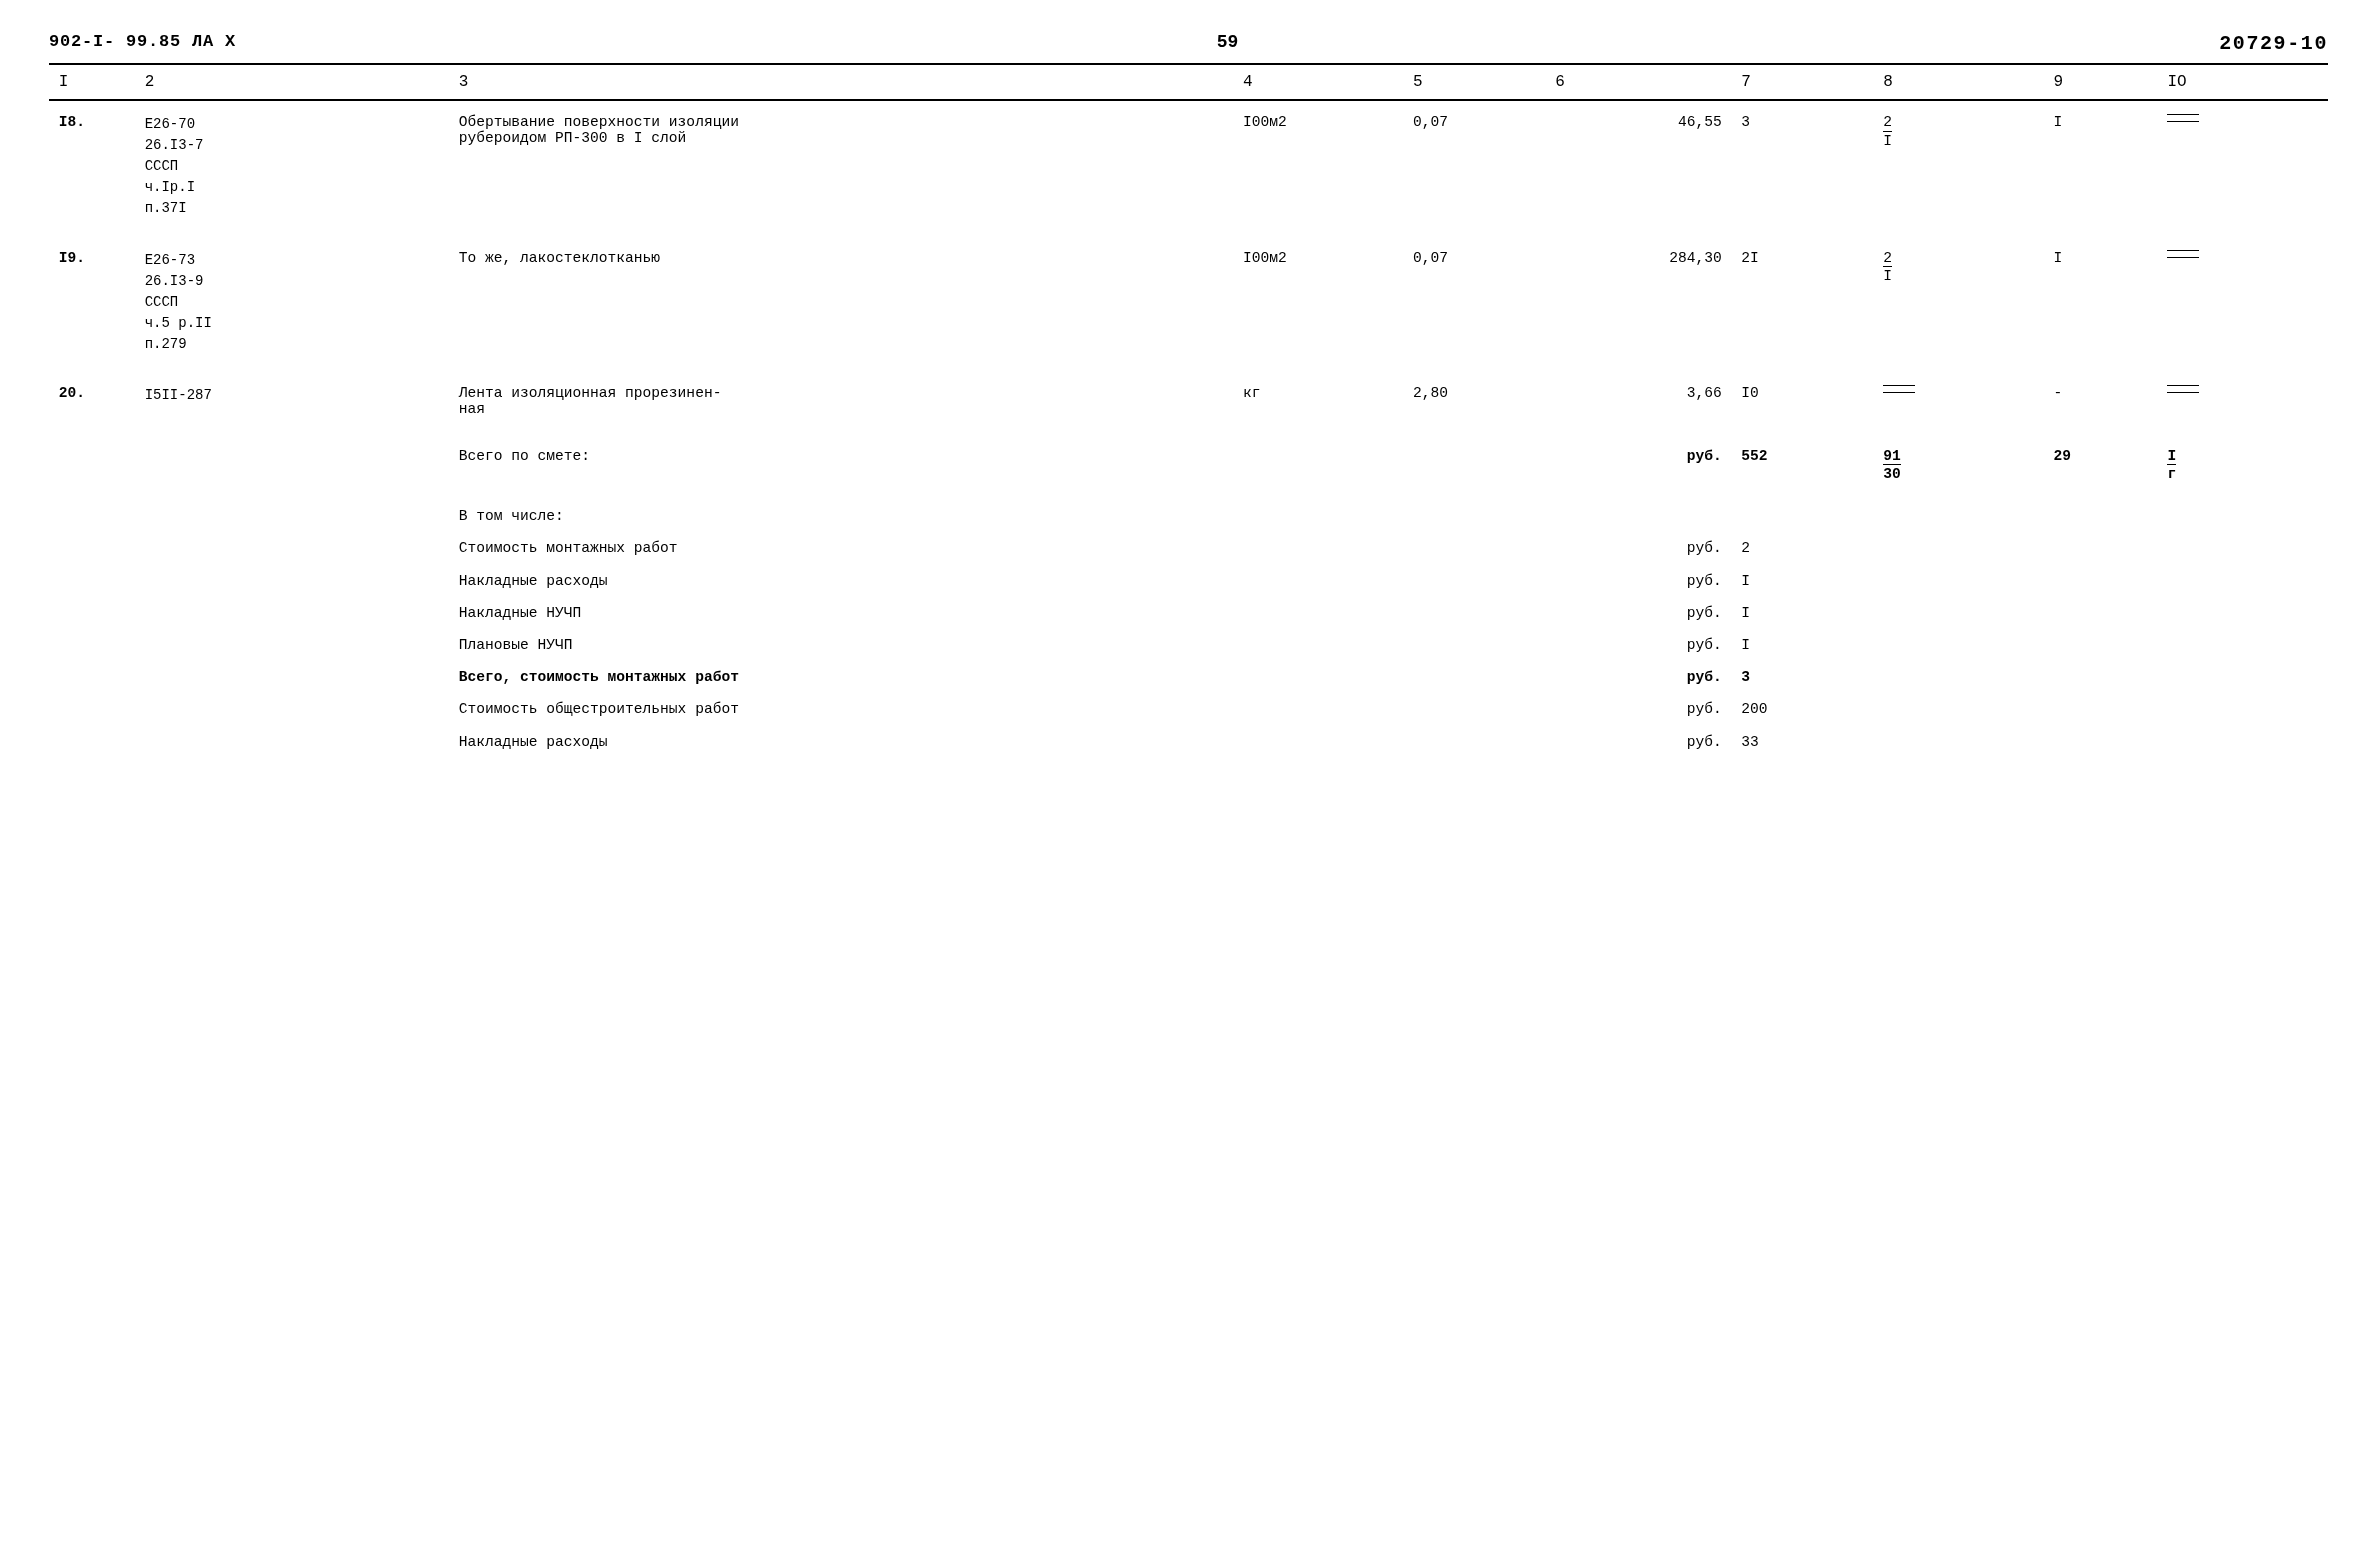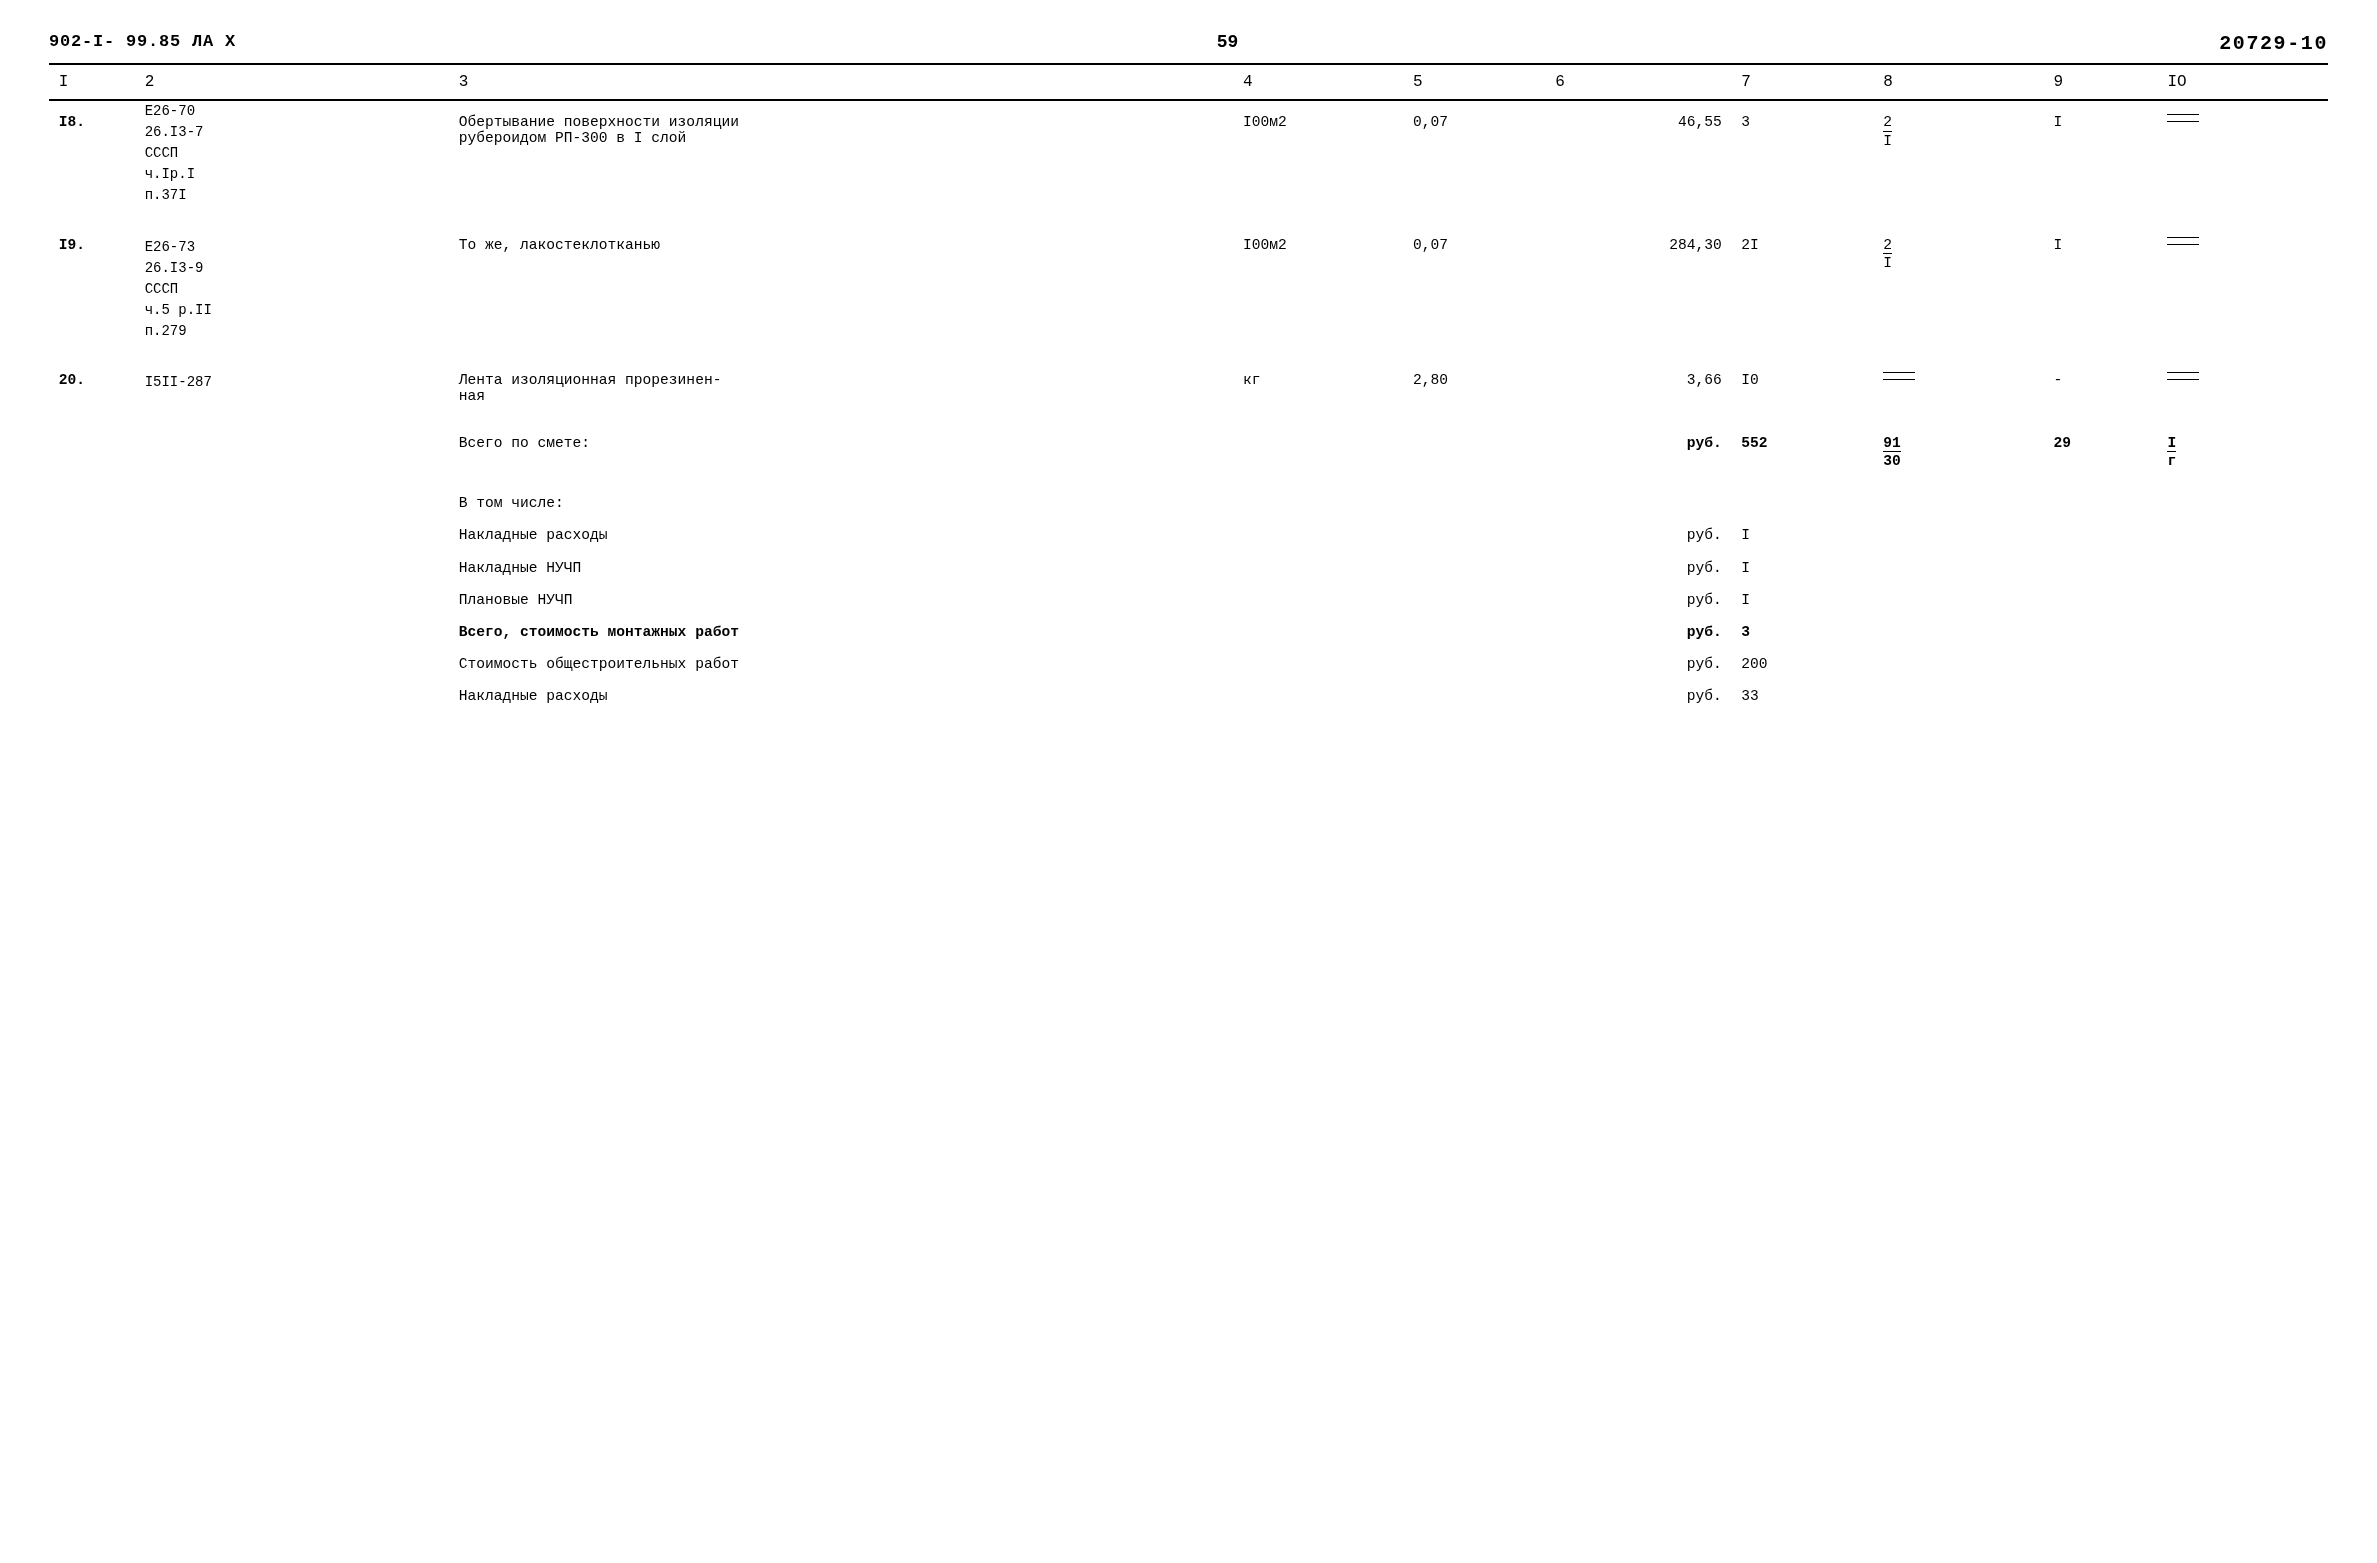"Е26-70" td.col-2 { padding-top: 0 -> 13px }
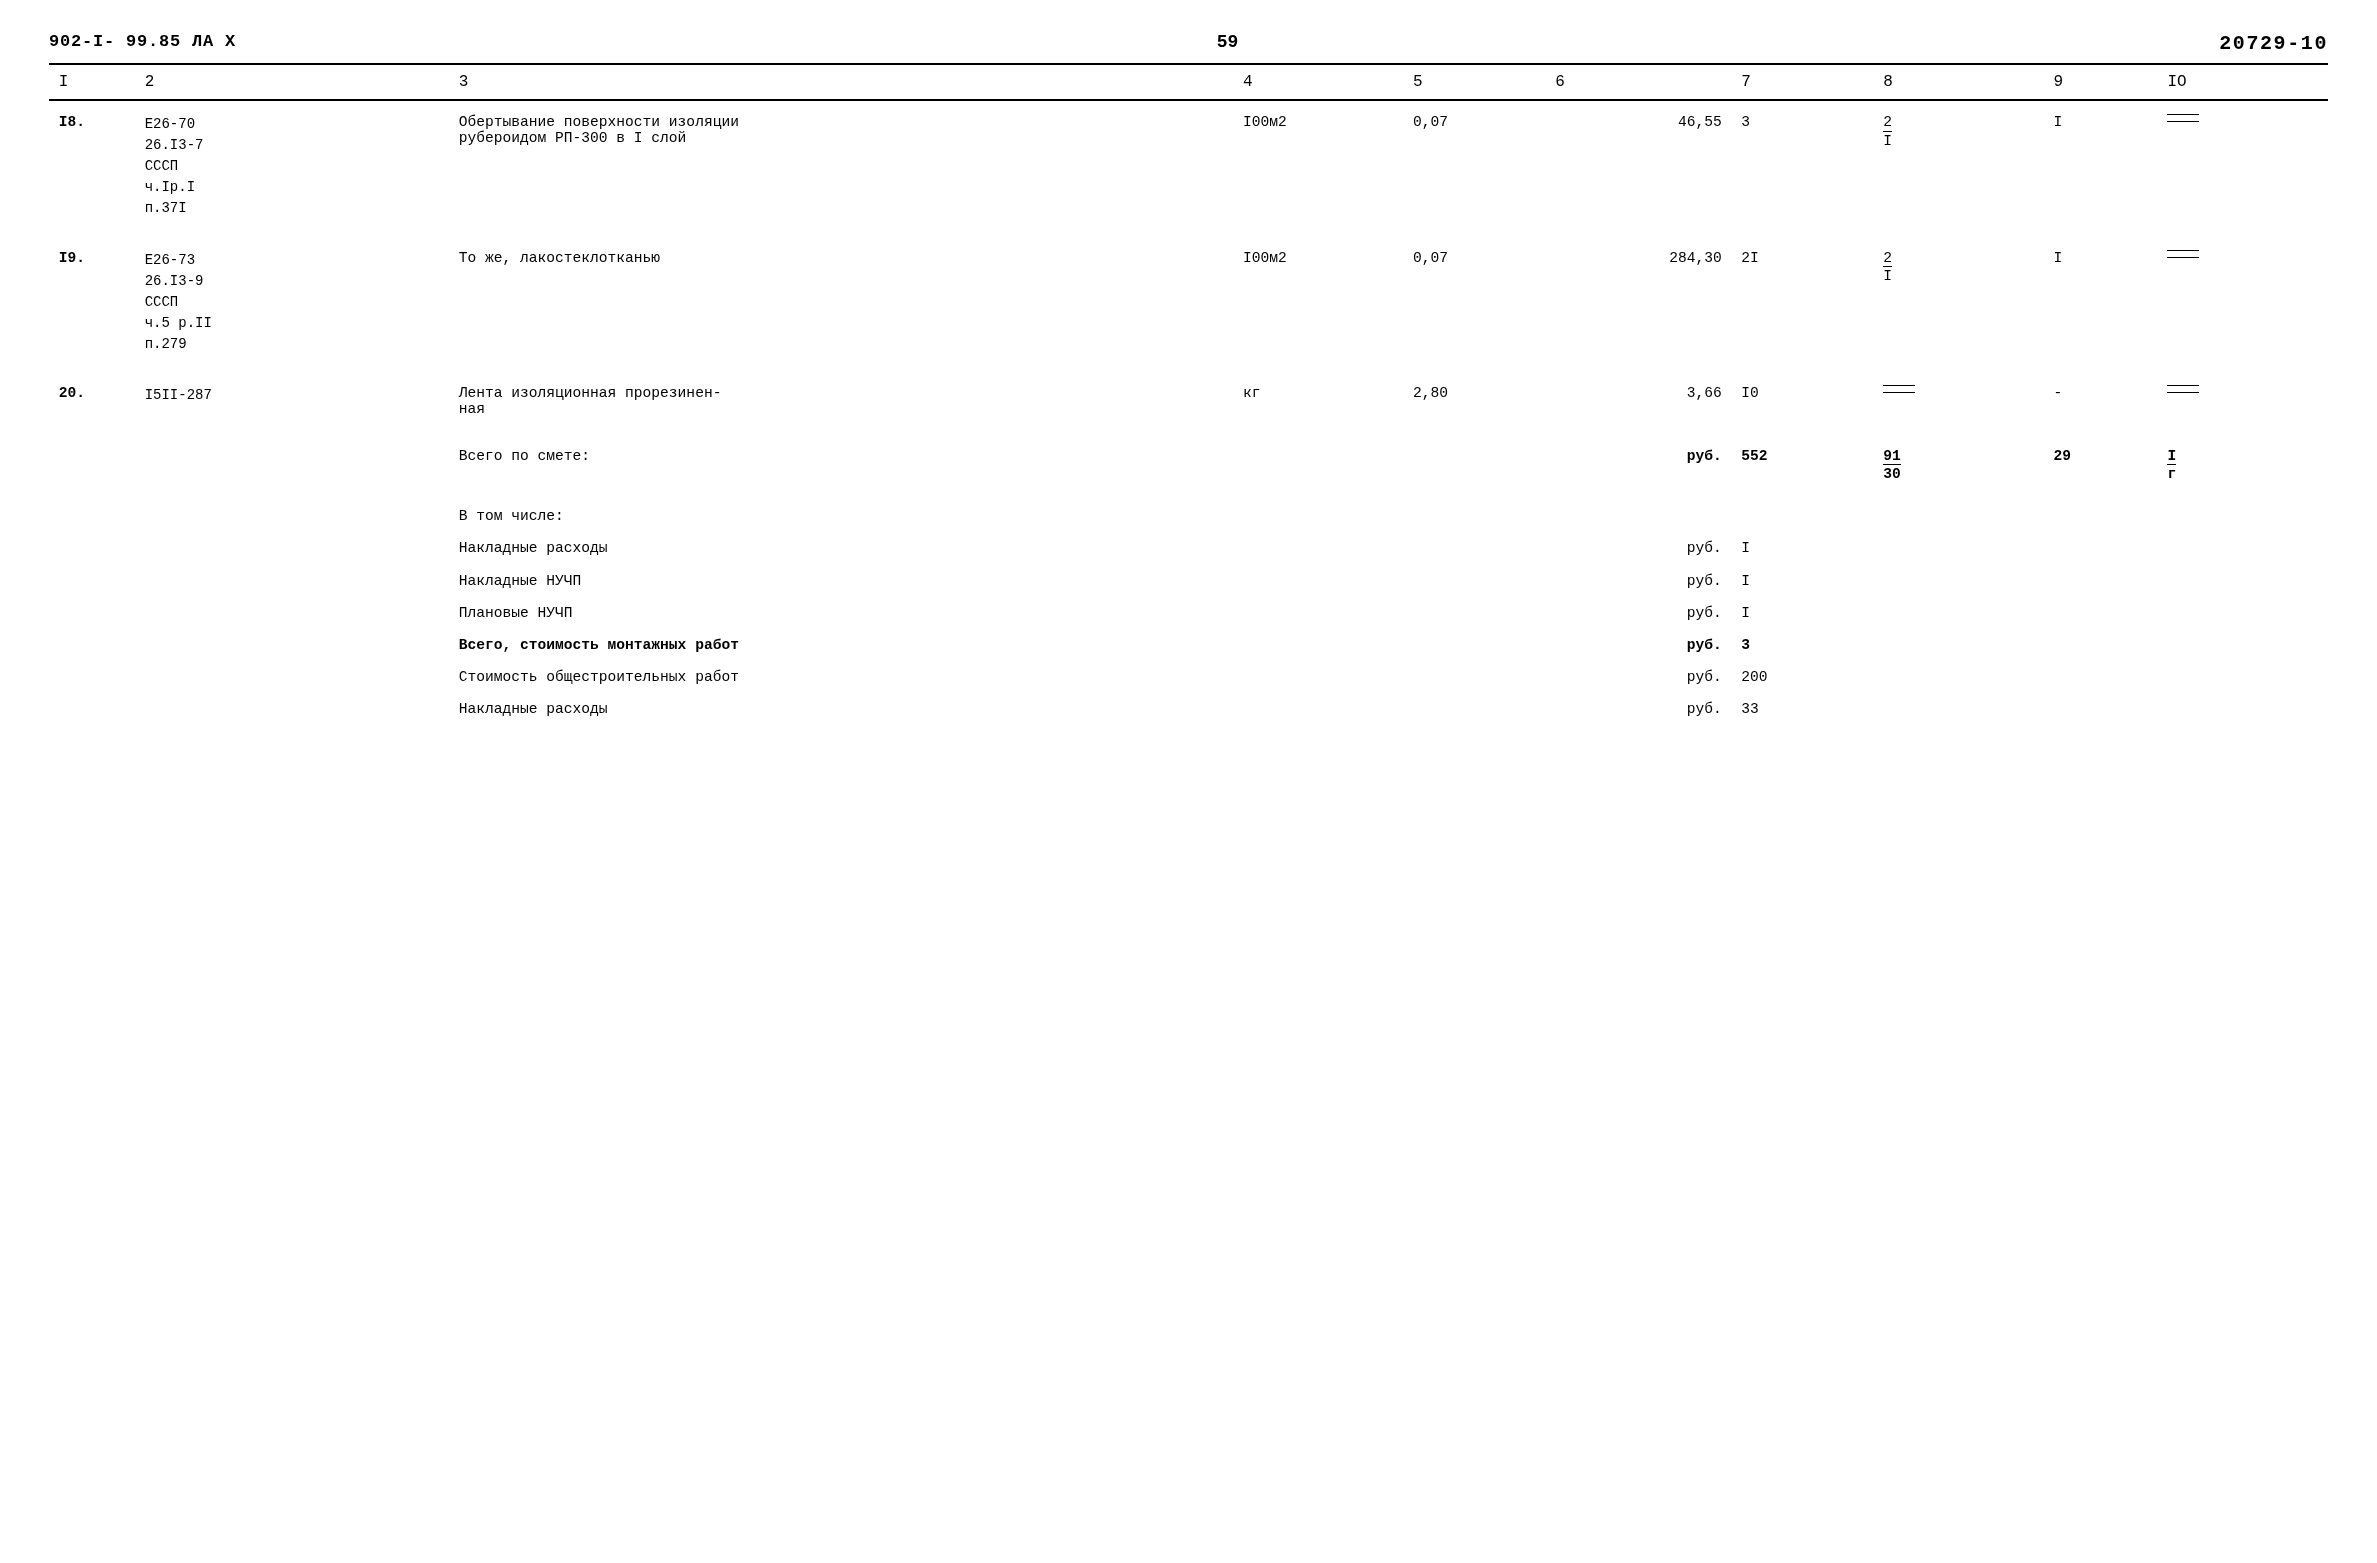"Стоимость монтажных работ" tr { html: none -> <tr> <td></td> <td></td> <td>Стоимость монтажных работ</td> <td></td> <td></td> <td>руб.</td> <td>2</td> <td></td> <td></td> <td></td> </tr> }
